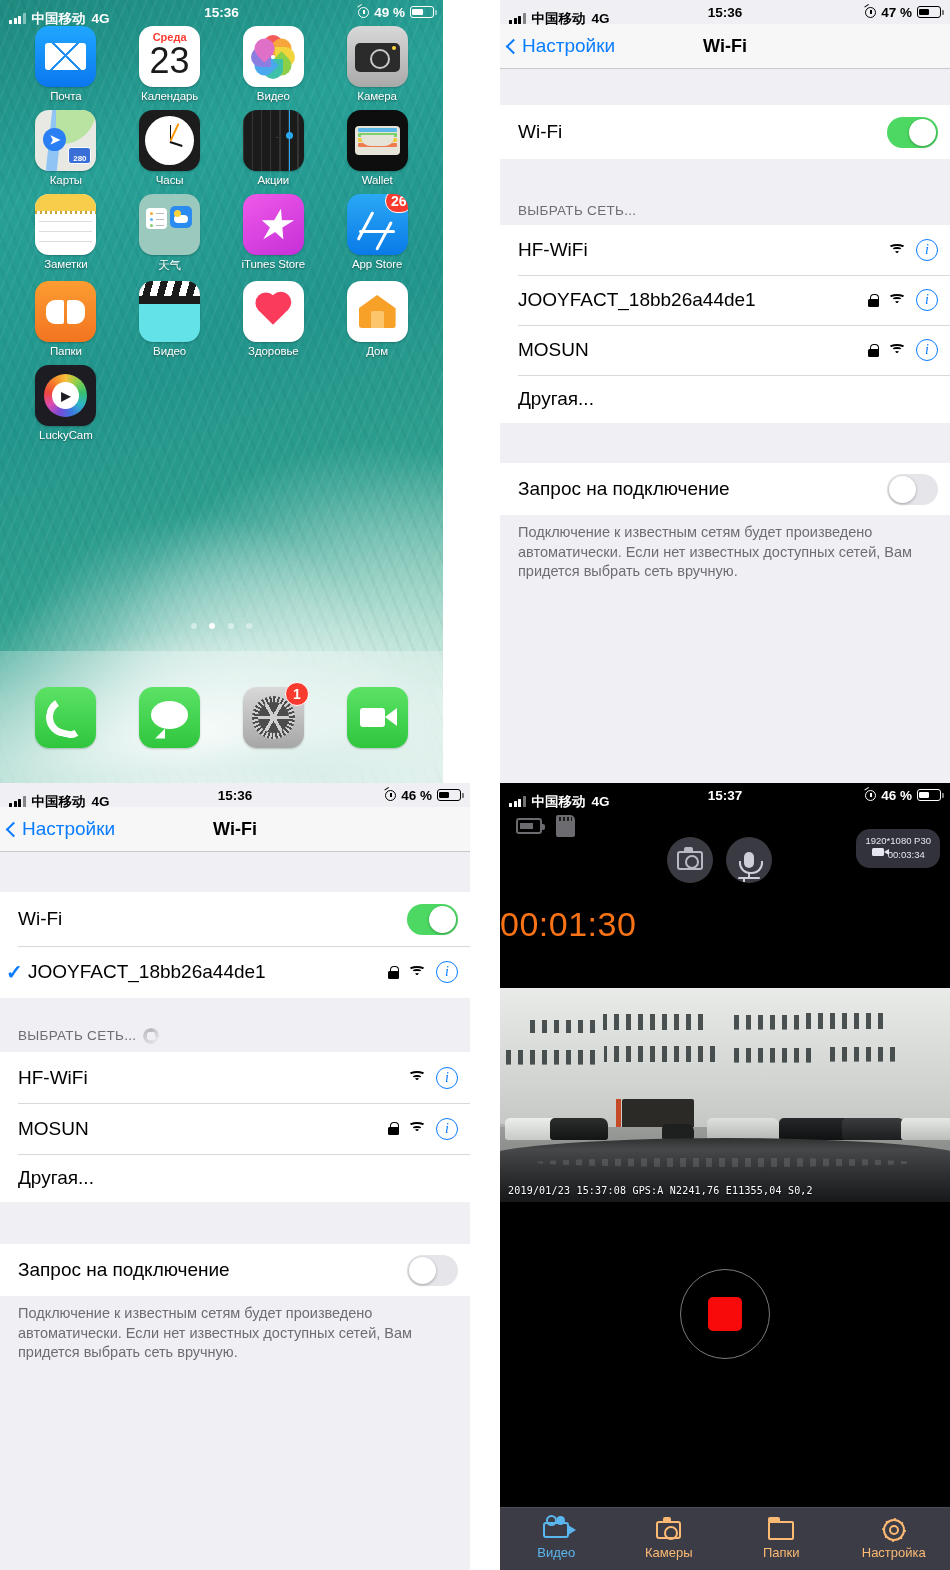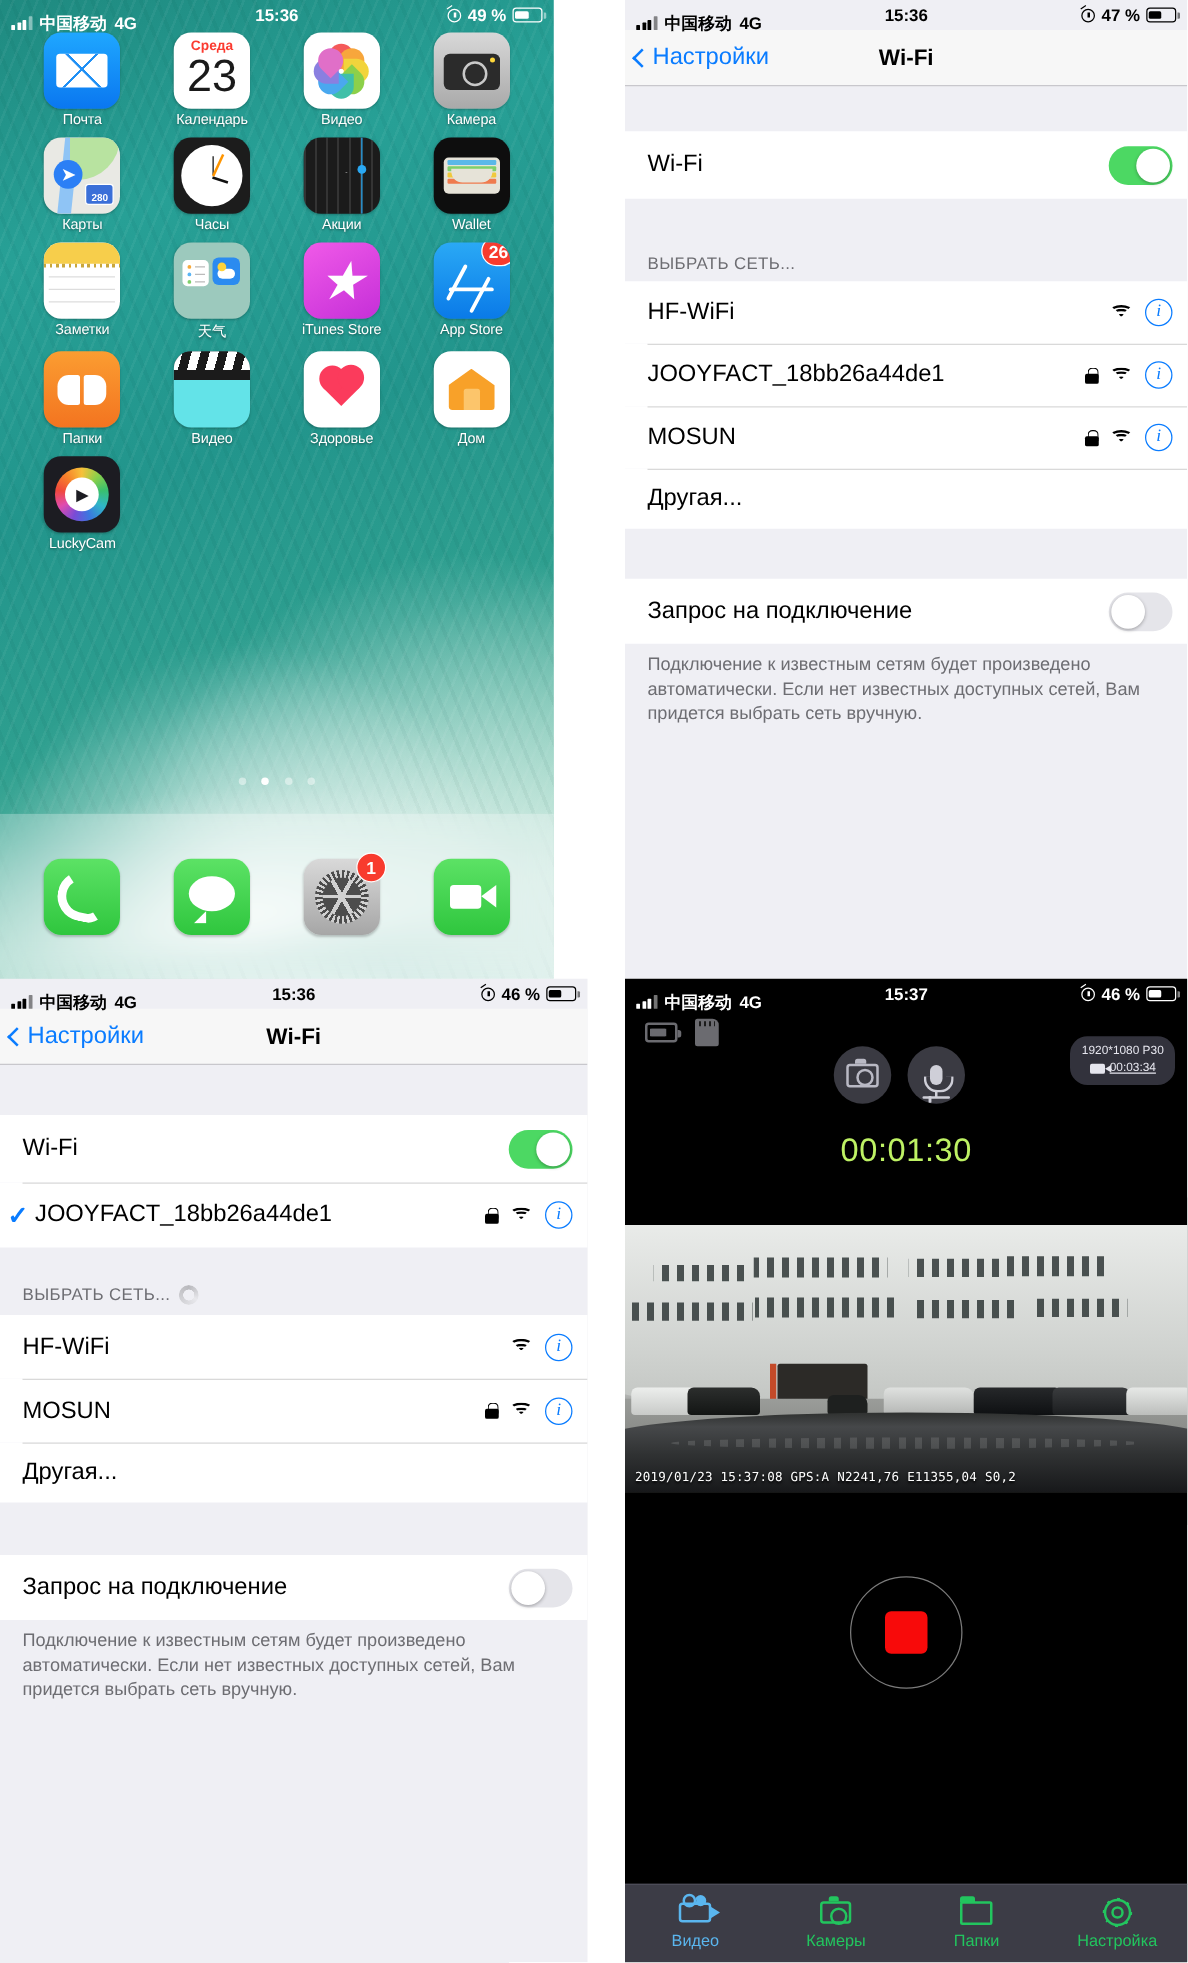"00:03:34" .resbox .r2 { align-items: center -> none; text-decoration: underline -> none }
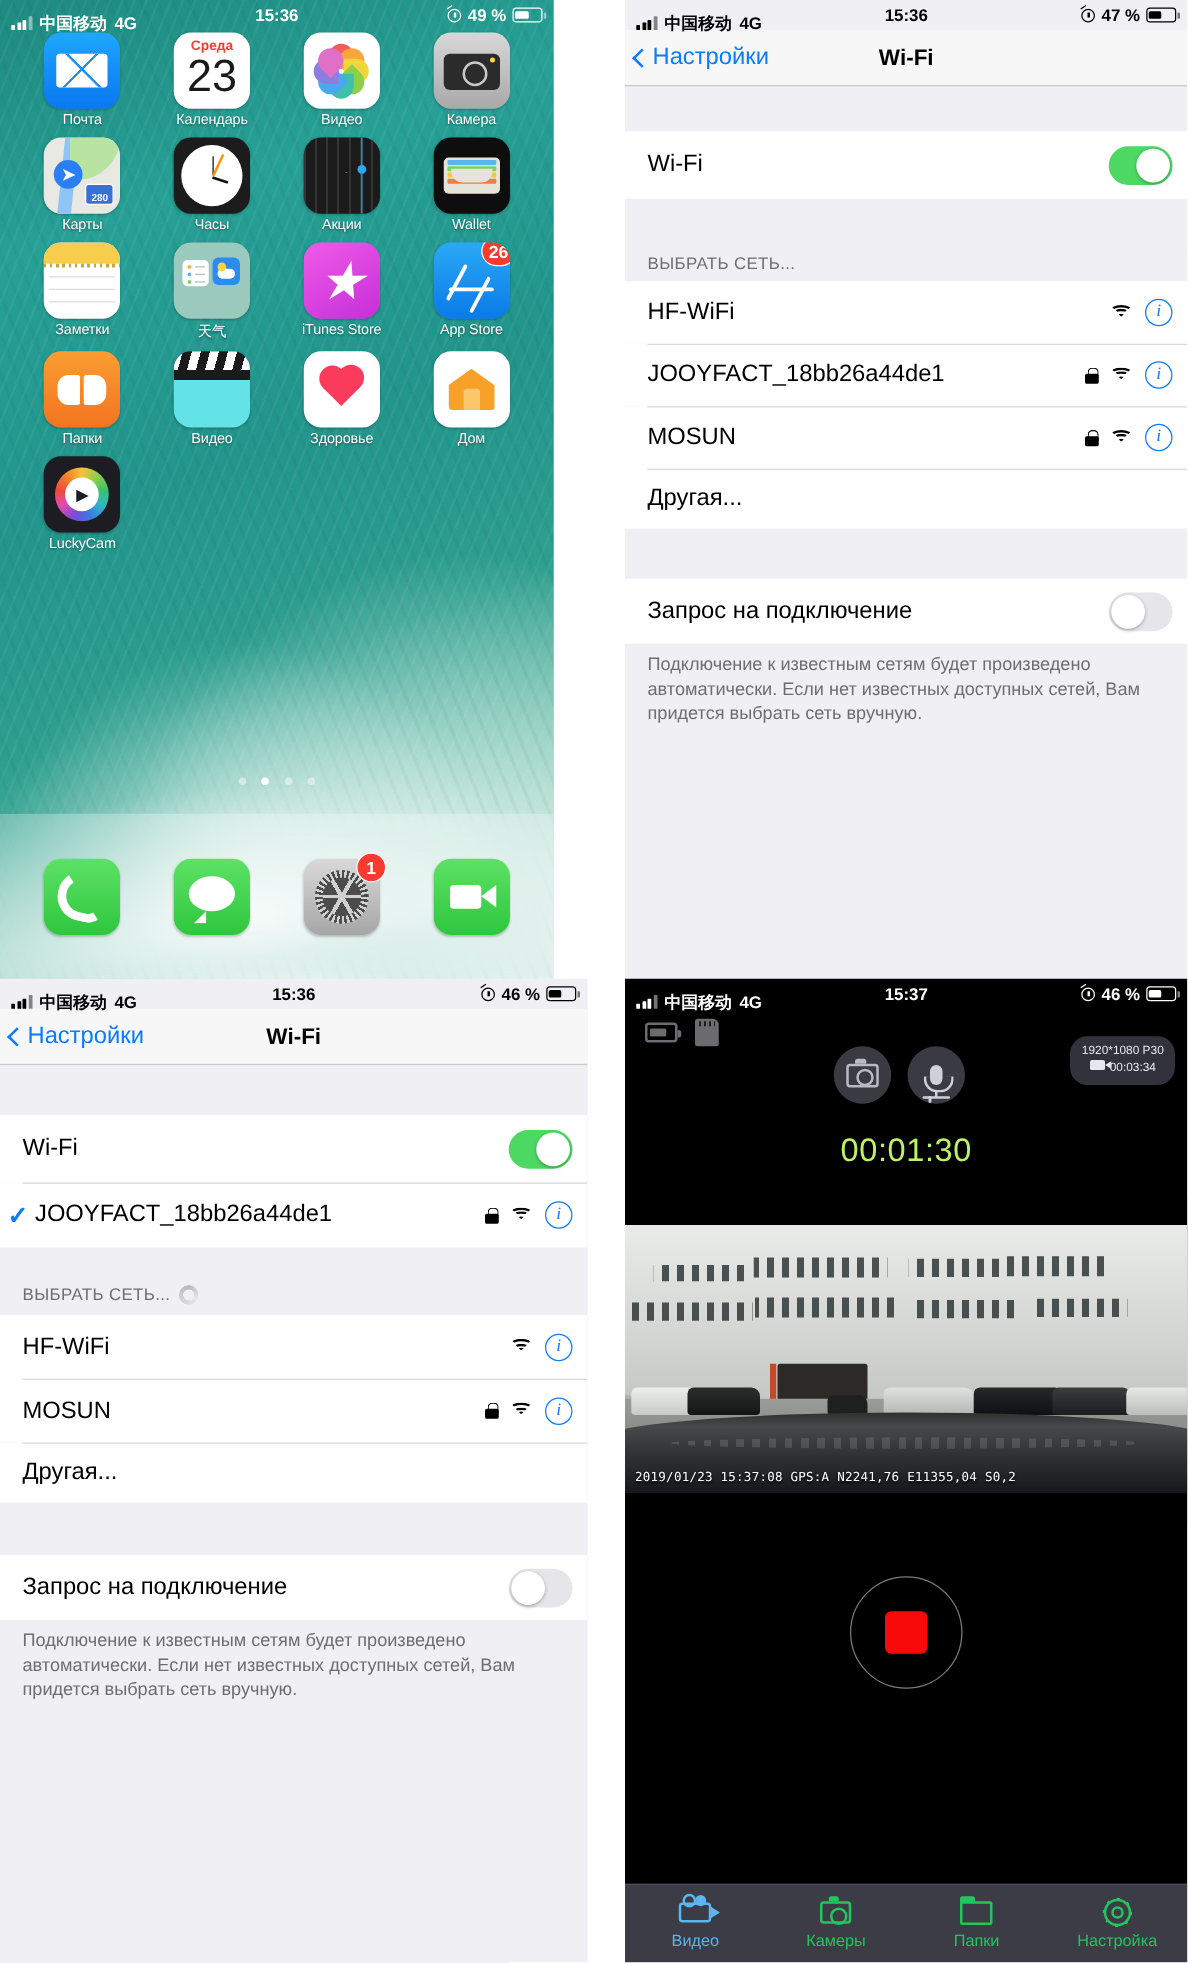"00:01:30" .d-timer { color: #bef264 -> #f97316; font-size: 26px -> 34px; text-align: center -> left }
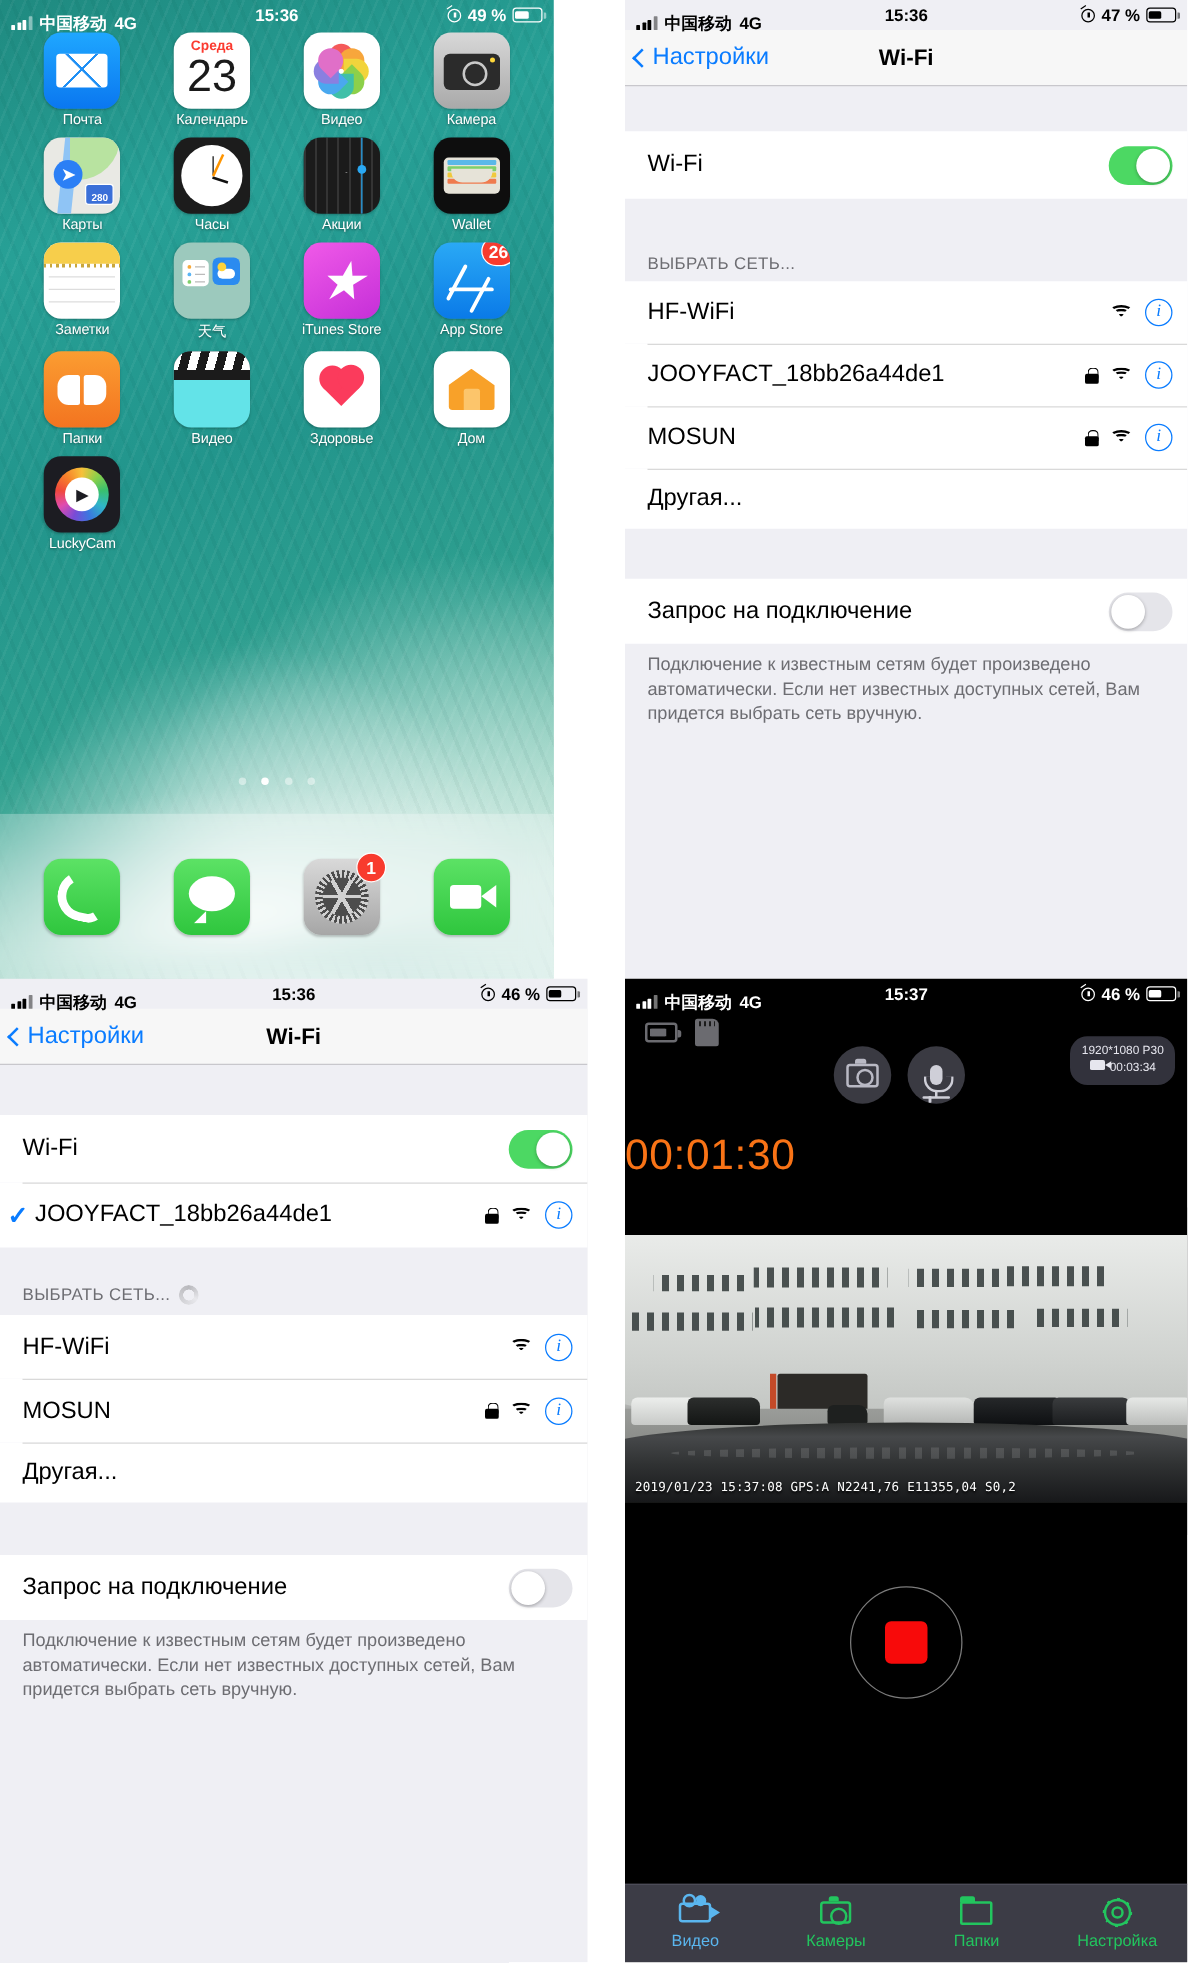"Камеры" .d-tab { color: #22c55e -> #fdba74 }
